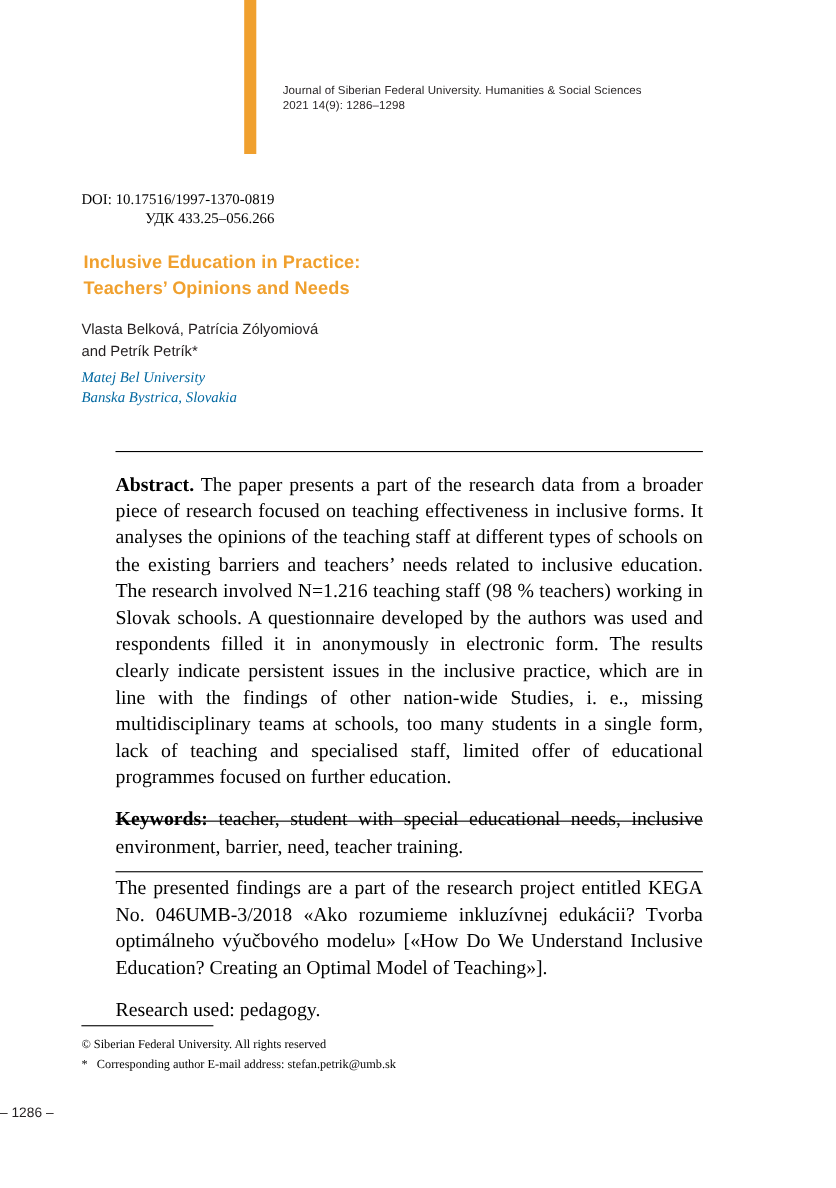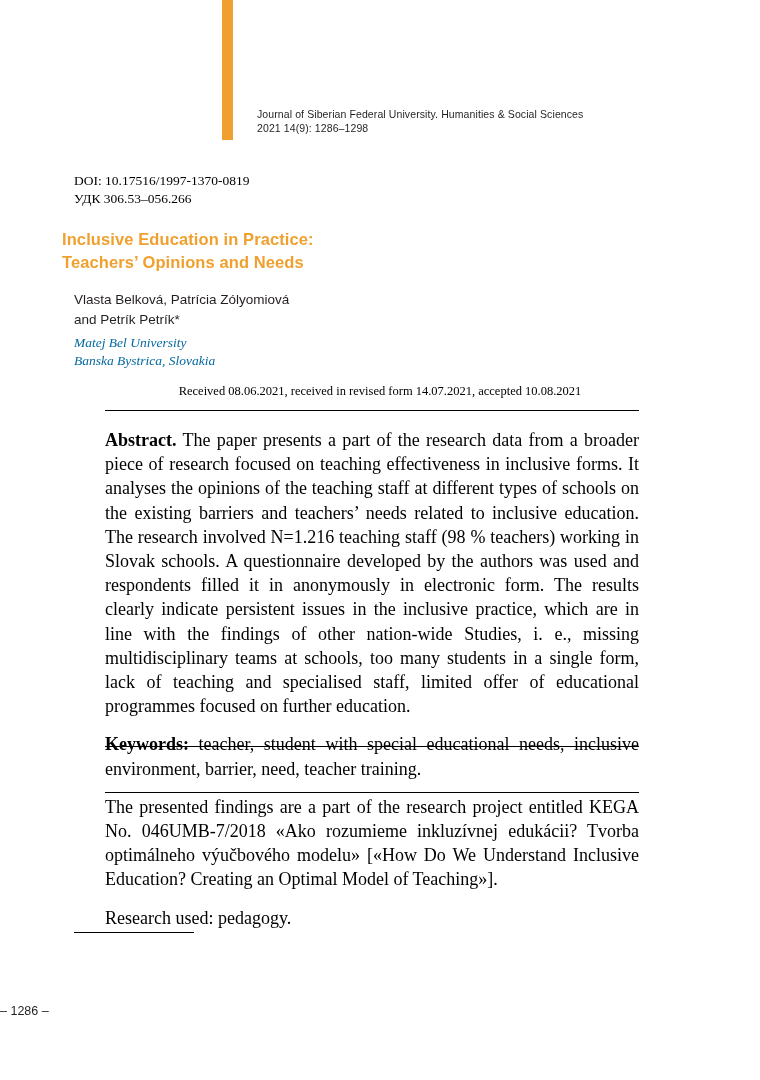"Journal of Siberian Federal University." .journal-lines { padding-top: 108px -> 76px }
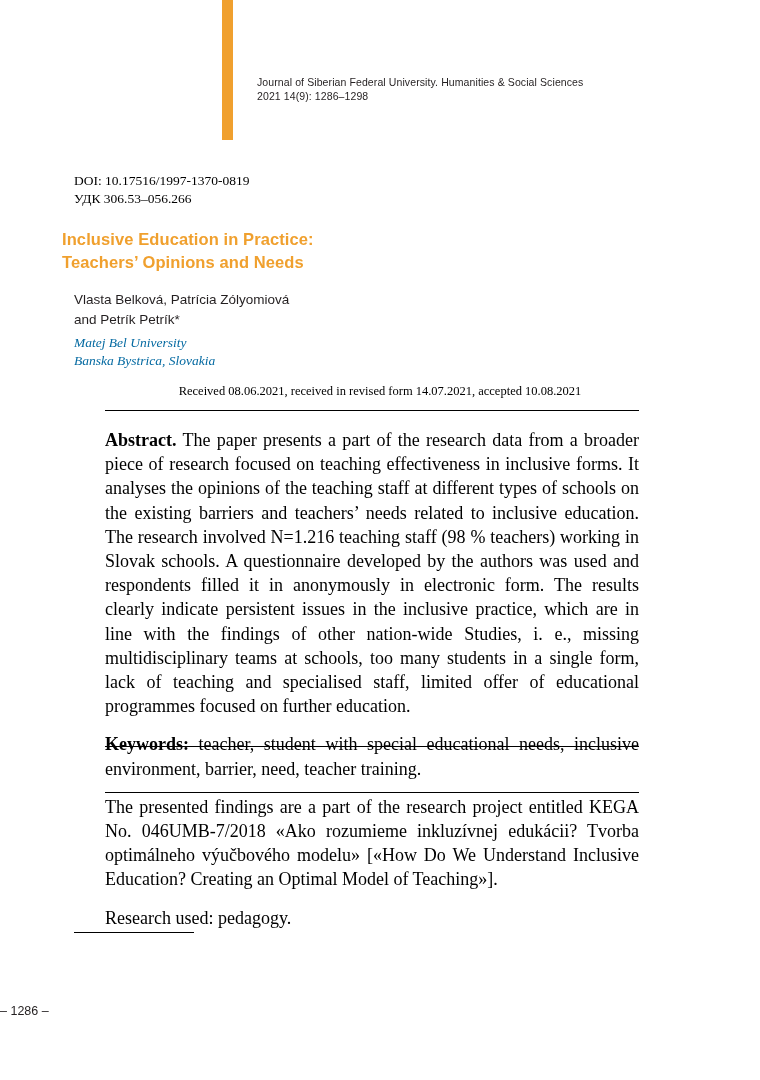"DOI: 10.17516/1997-1370-0819" .ids { text-align: none -> right }
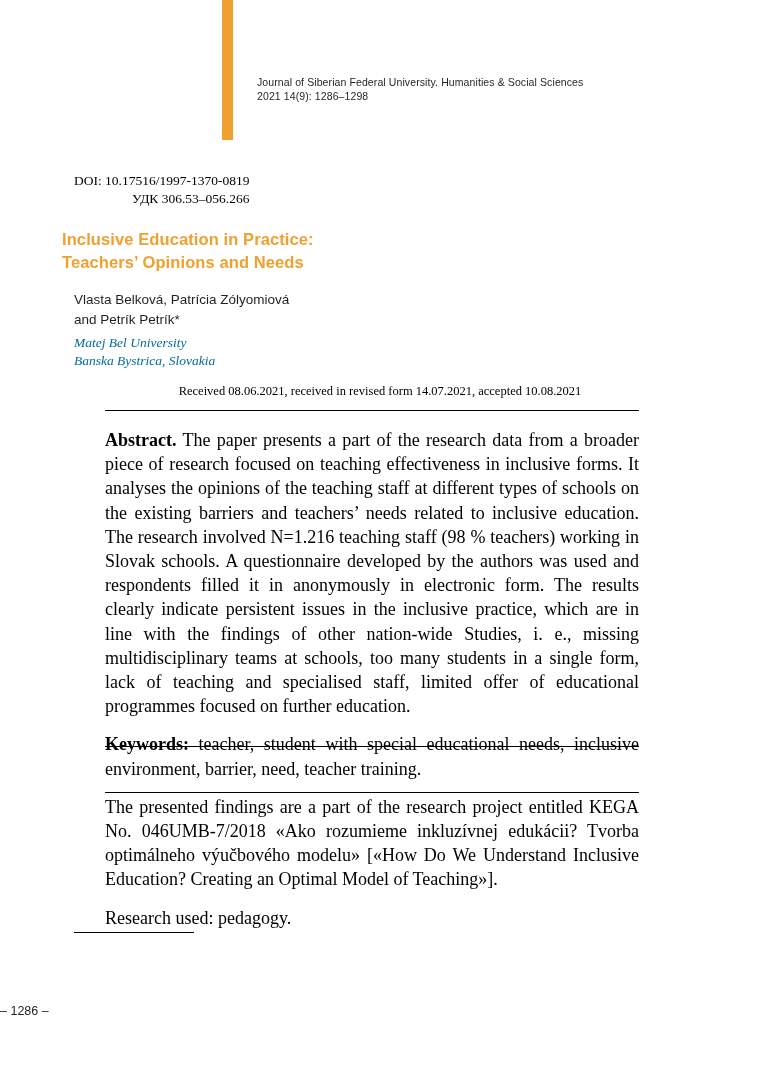"УДК 306.53–056.266" div { text: 306.53 -> 433.25 }
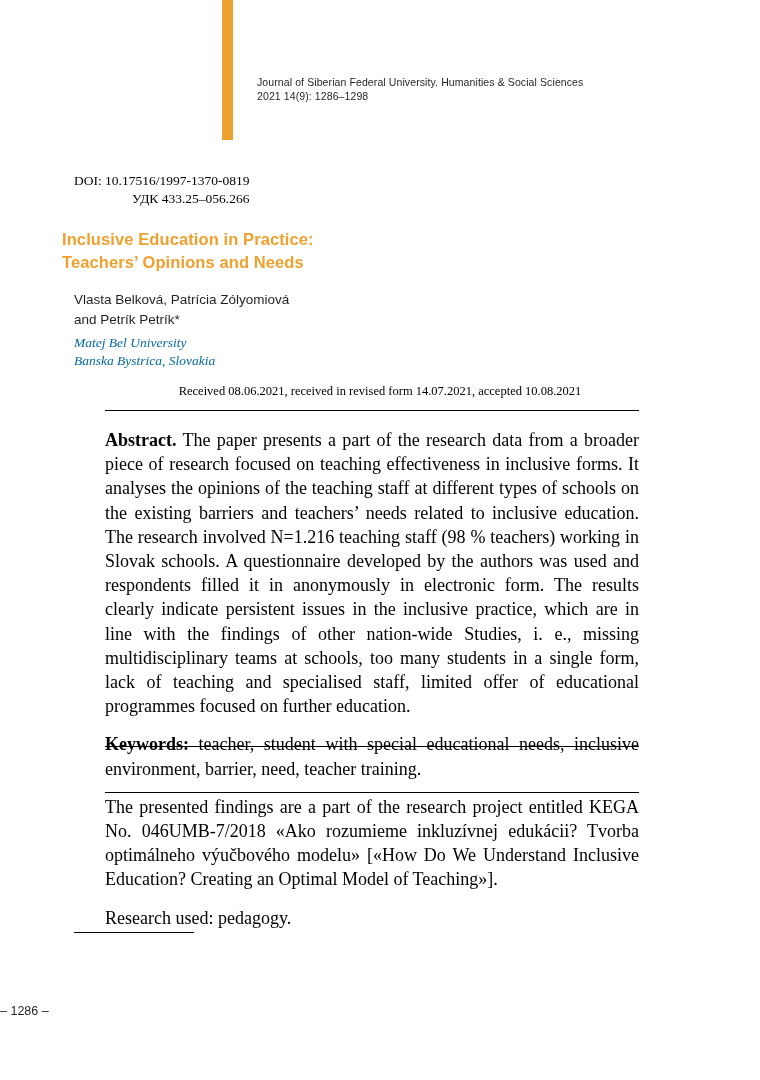"Inclusive Education in Practice:" .title { left: 62px -> 76px }
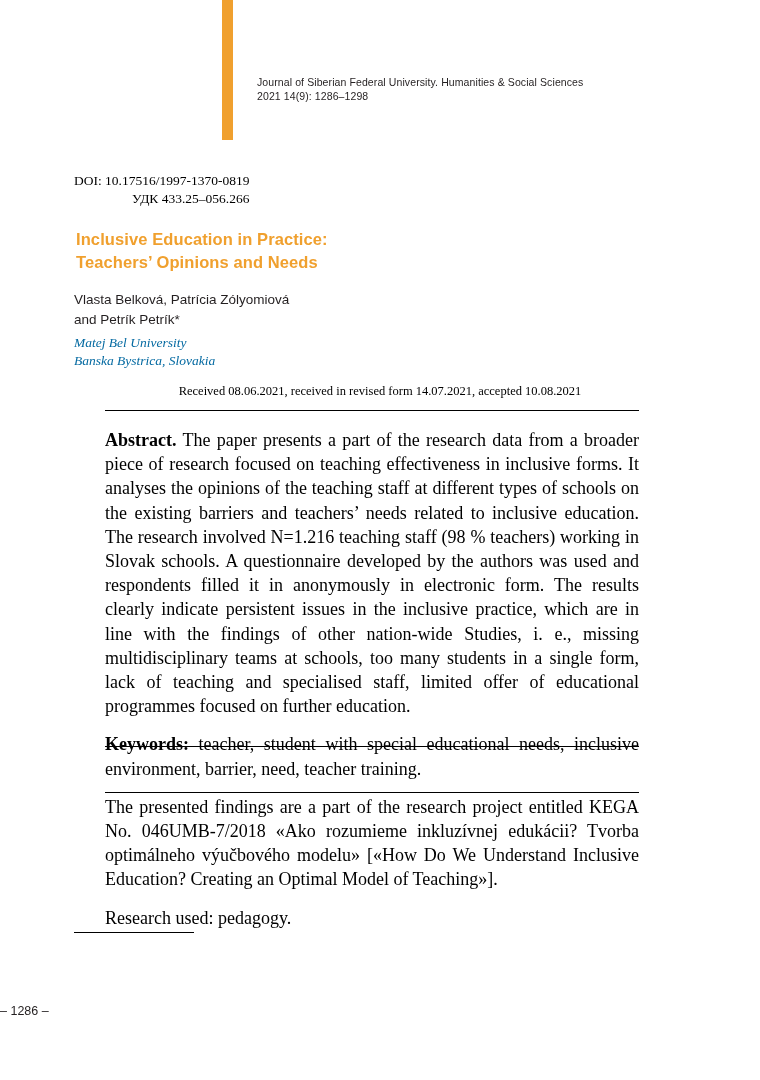"Received 08.06.2021, received in revised" div.dates { html: <div>Received 08.06.2021, received in revised form 14.07.2021, accepted 10.08.2021</div> -> none }
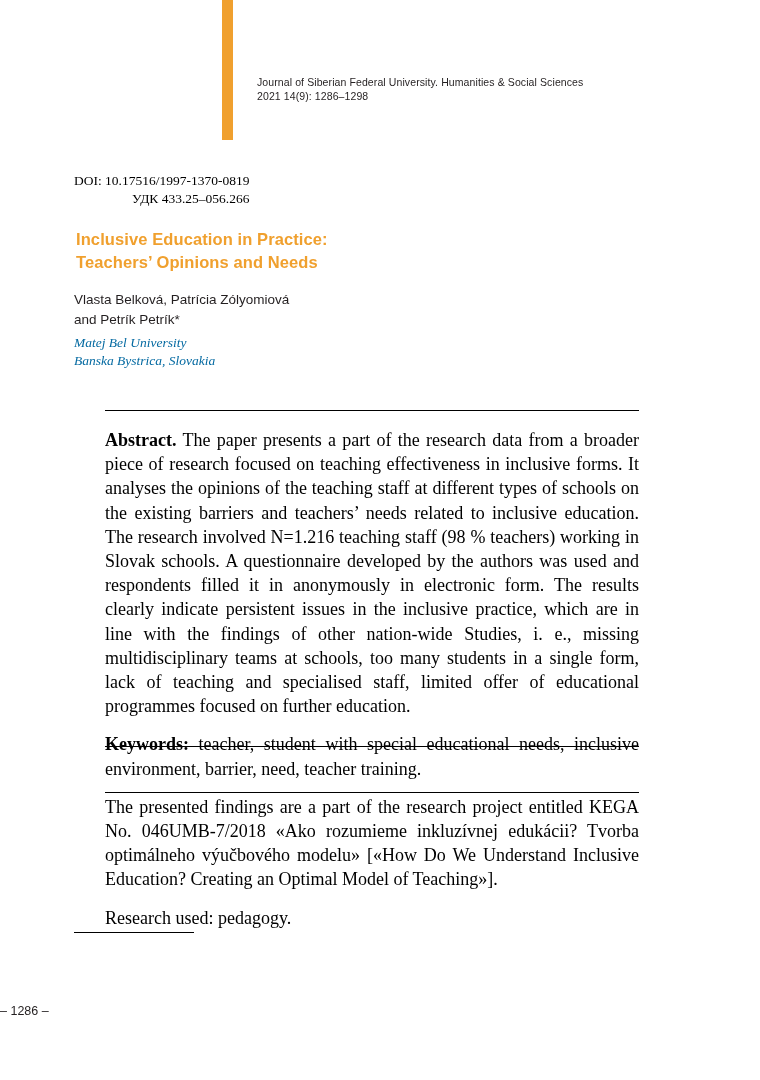"The presented findings are a" p { text: 046UMB-7/2018 -> 046UMB-3/2018 }
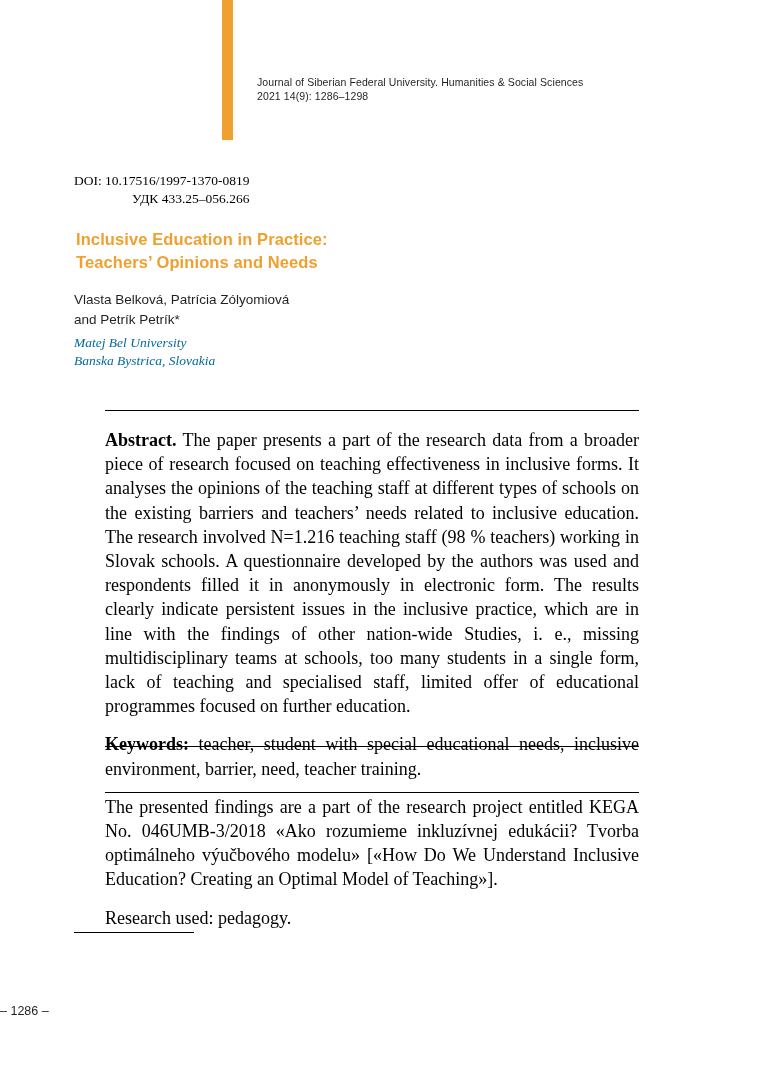"© Siberian Federal University. All" div.footer { html: none -> <div> <div>© Siberian Federal University. All rights reserved</div> <div><span>*</span><span>Corresponding author E-mail address: stefan.petrik@umb.sk</span></div> </div> }
